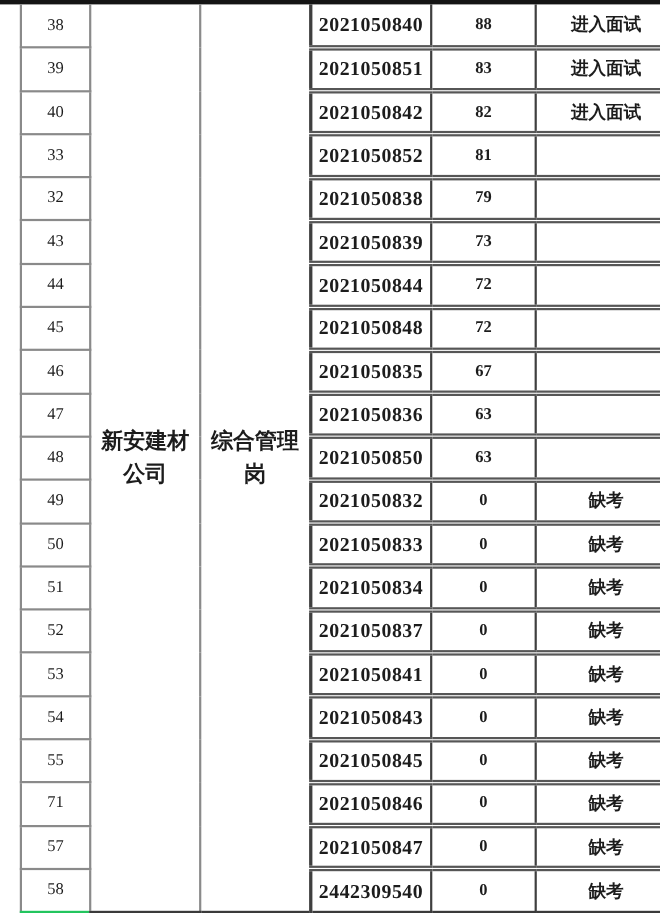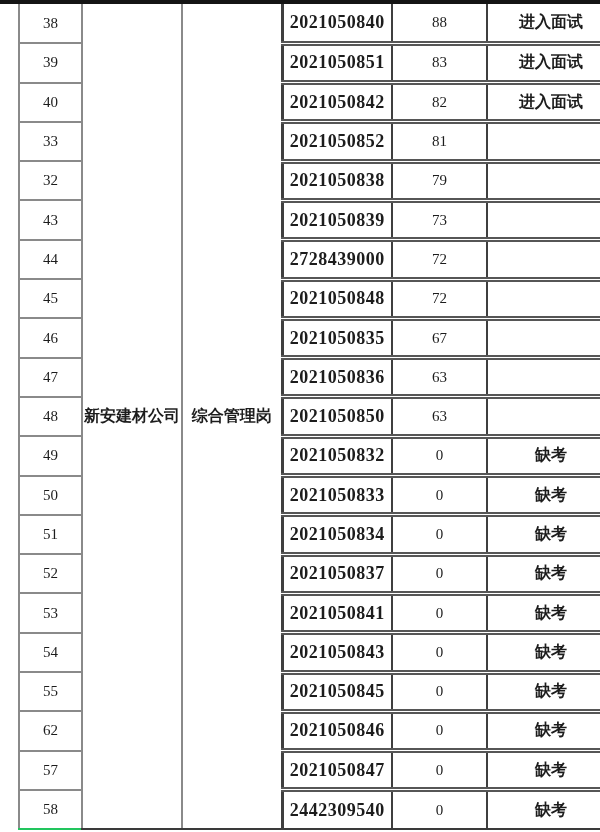"88" td.c-score { font-weight: none -> bold }
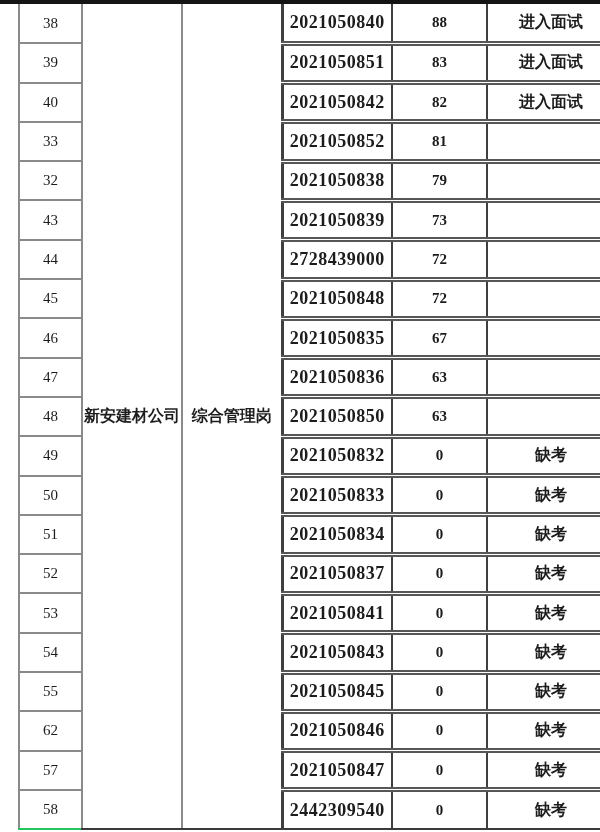"2728439000" td.c-id { text: 2728439000 -> 2021050844 }
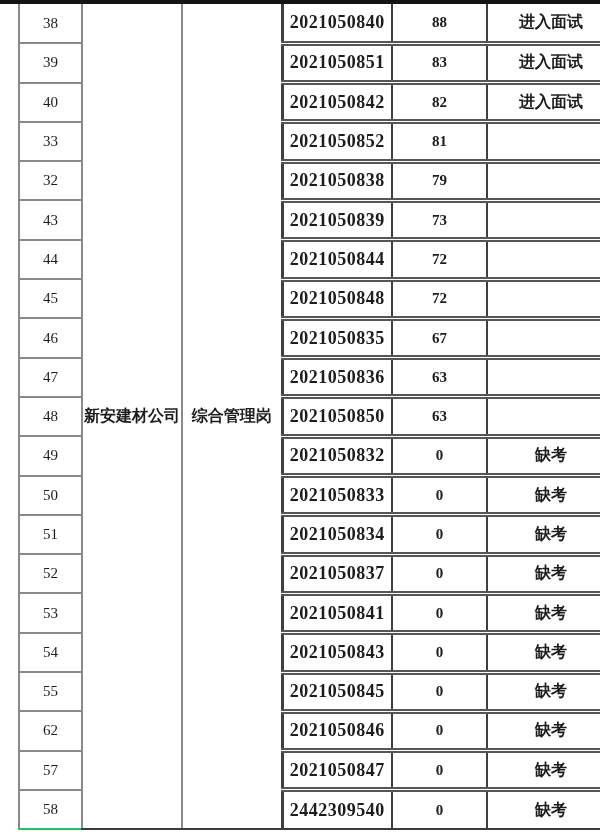"新安建材公司" td.c-company, td.c-position { font-size: 16px -> 20px }
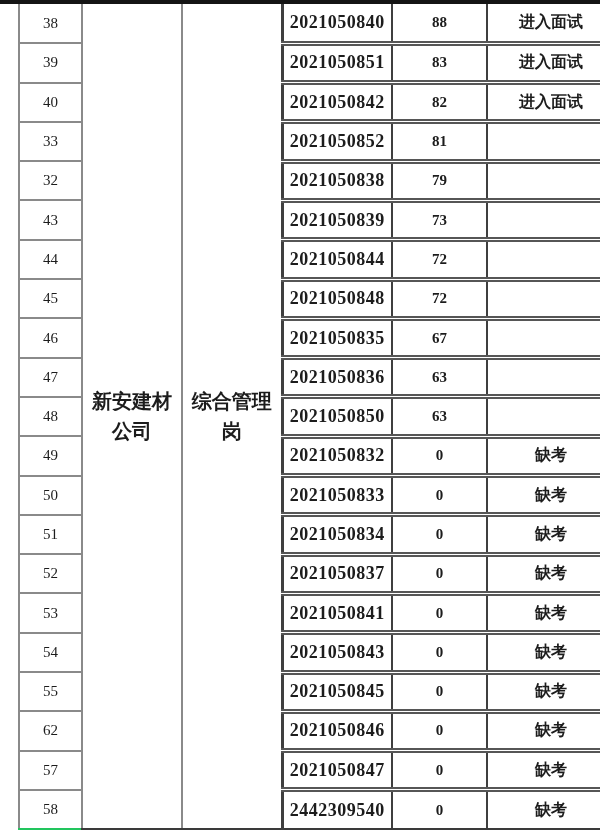"62" td.c-no { text: 62 -> 71 }
